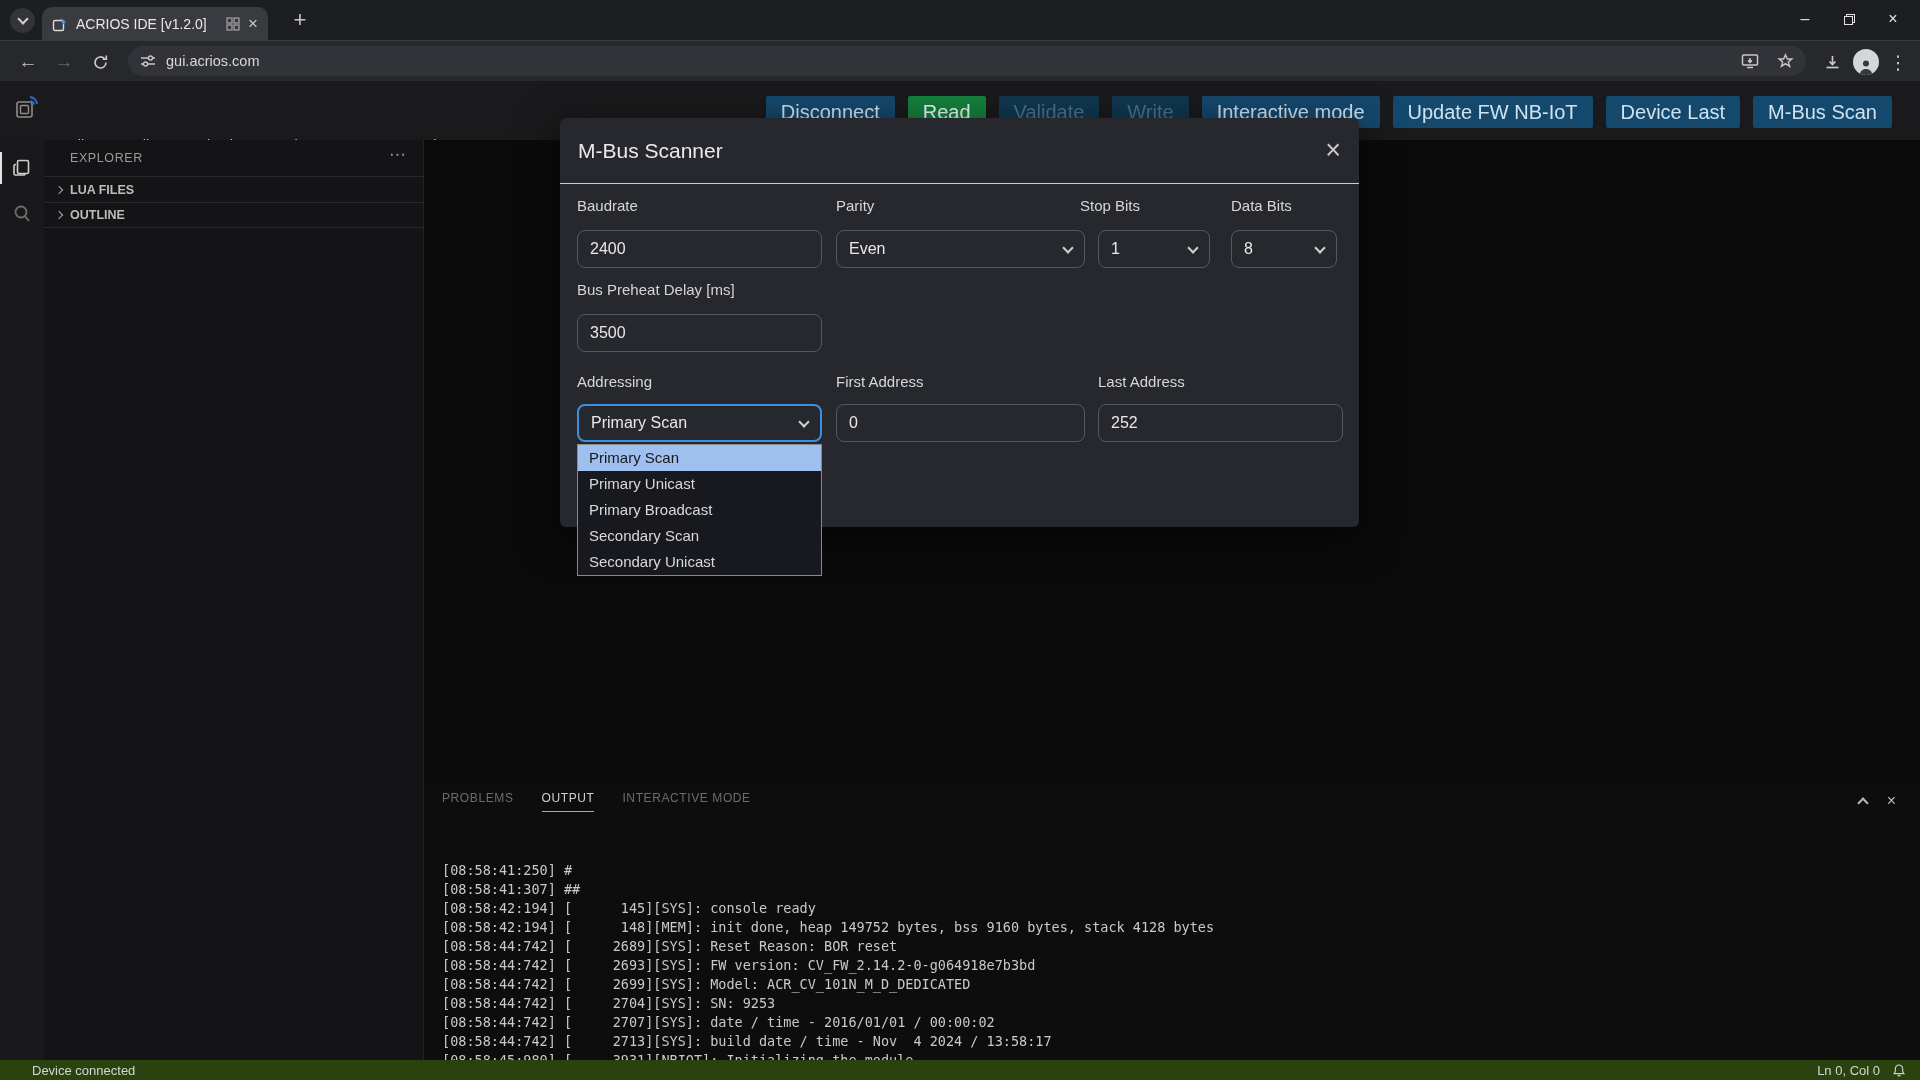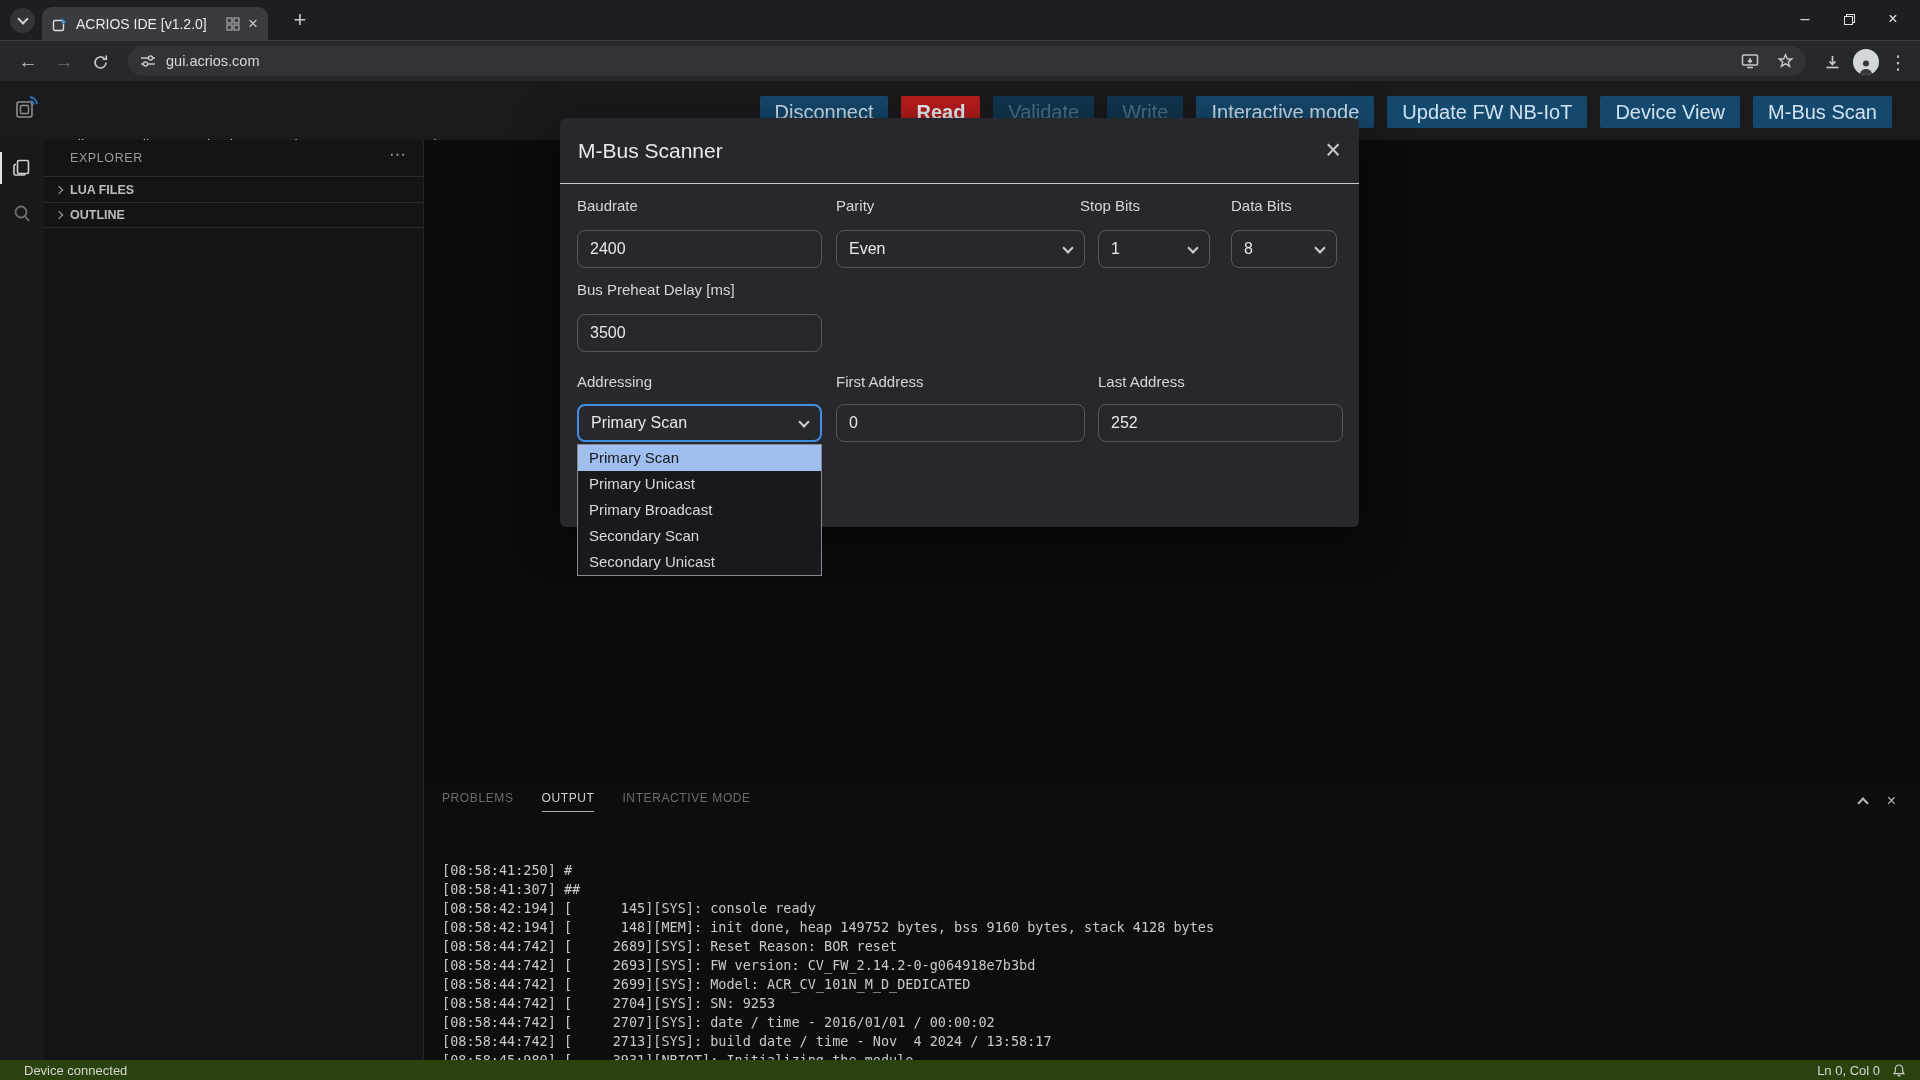"Read" .tbtn.primary { background: #b91c1c -> #15803d; font-weight: bold -> none }
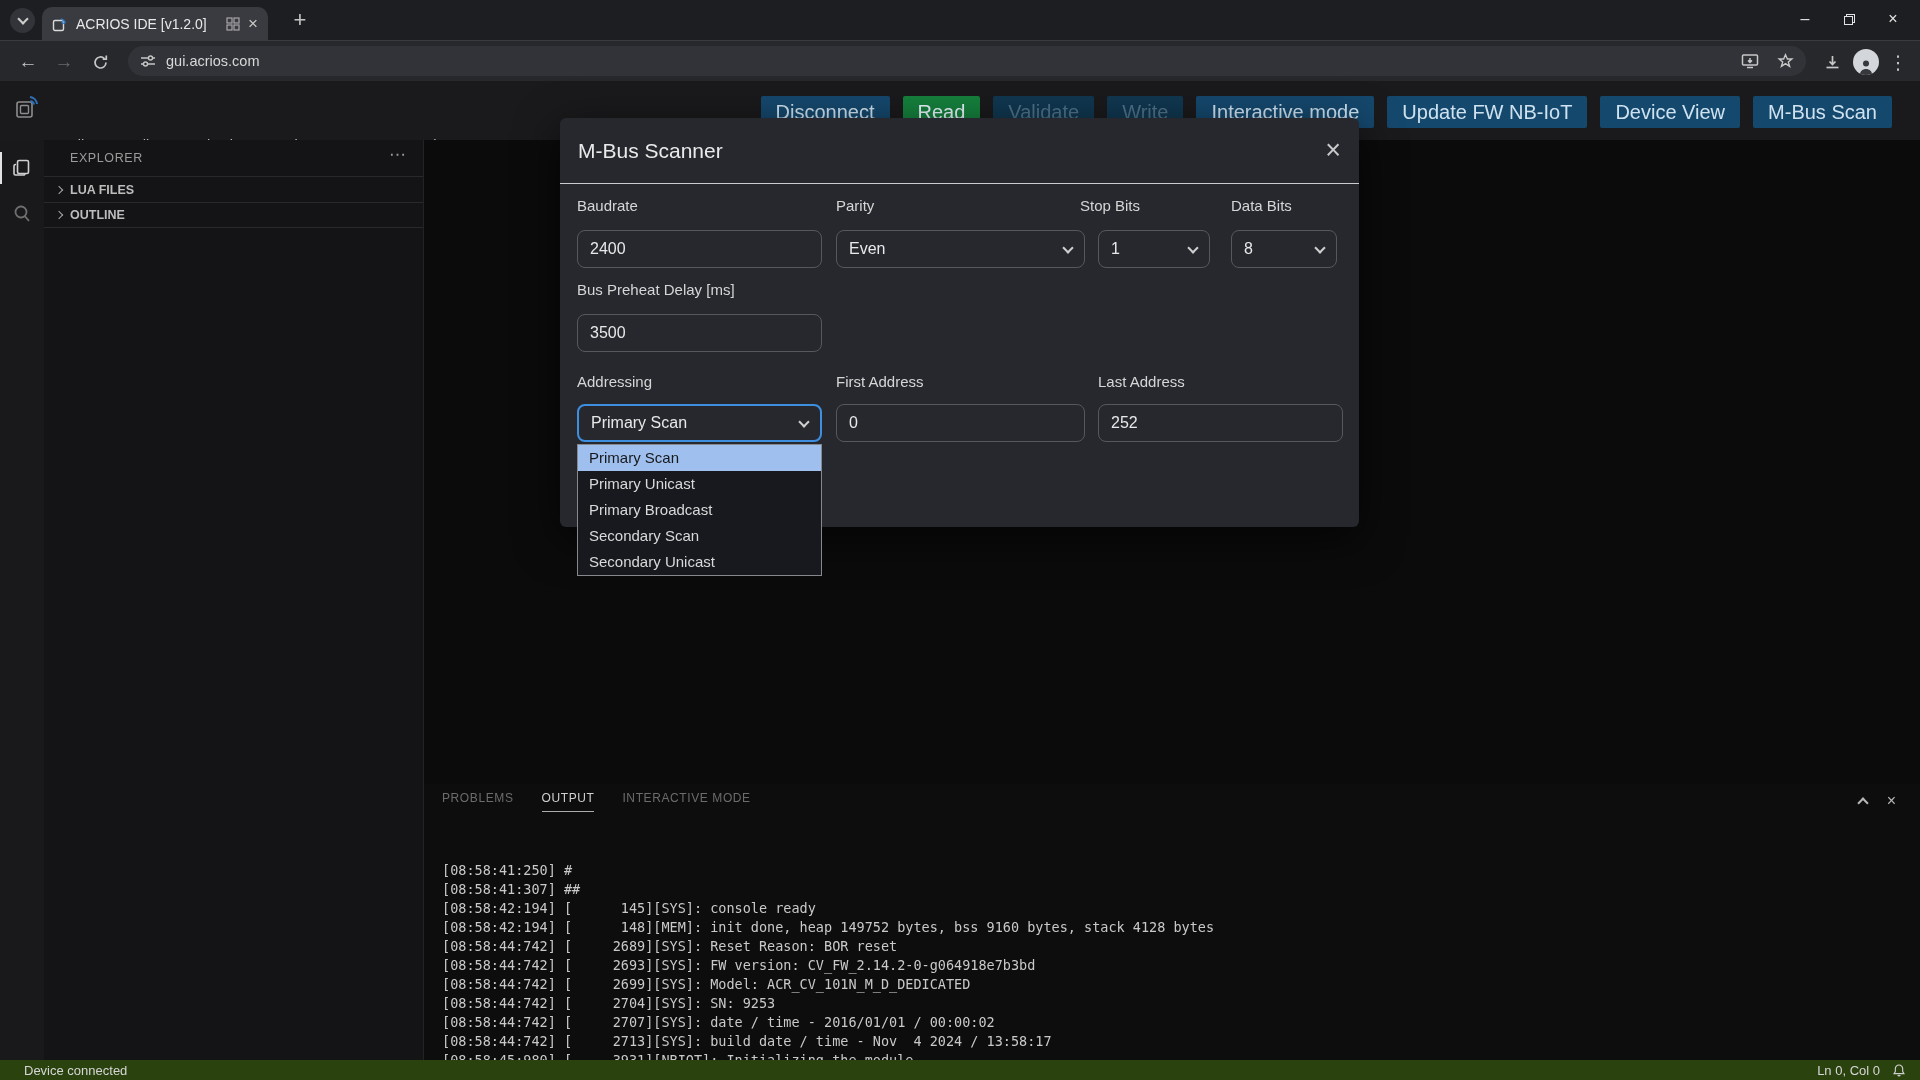"Device View" button.tbtn { text: View -> Last }
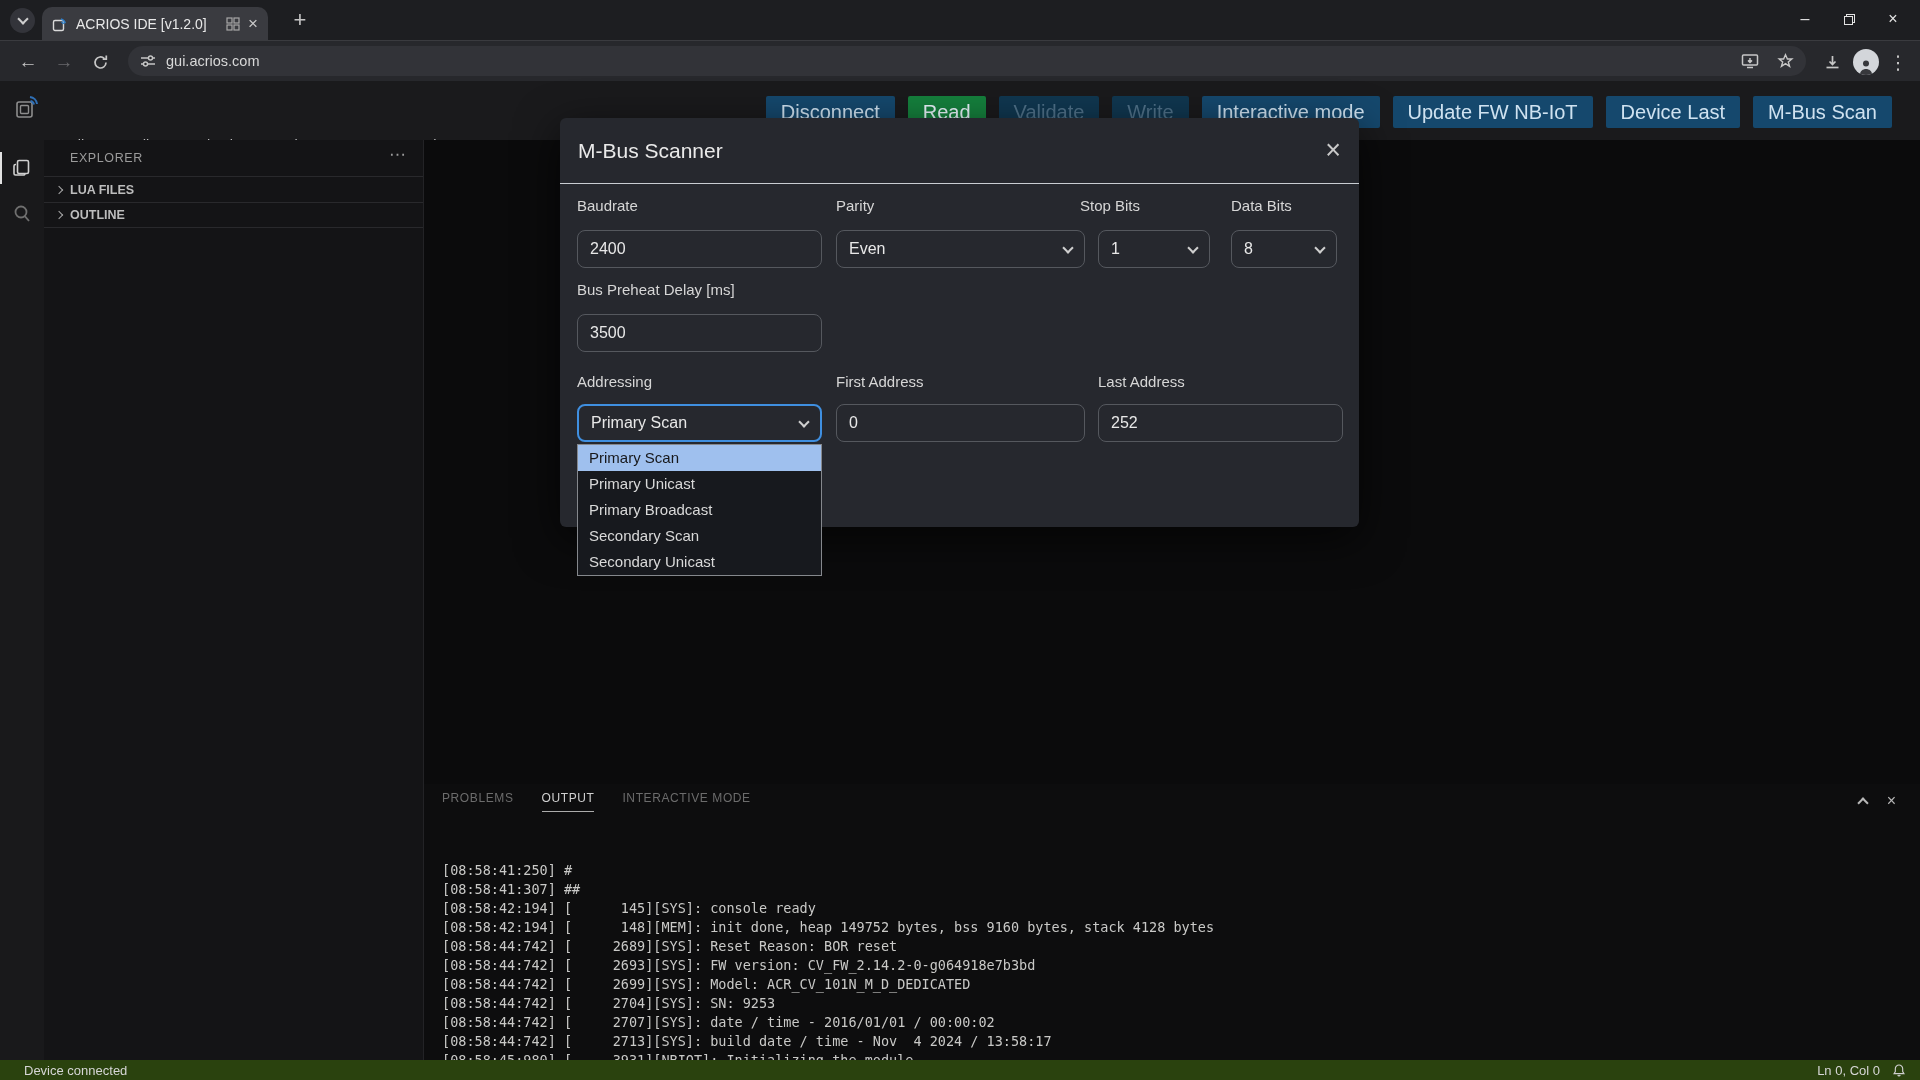"Device connected" .sb-left { margin-left: 10px -> 18px }
